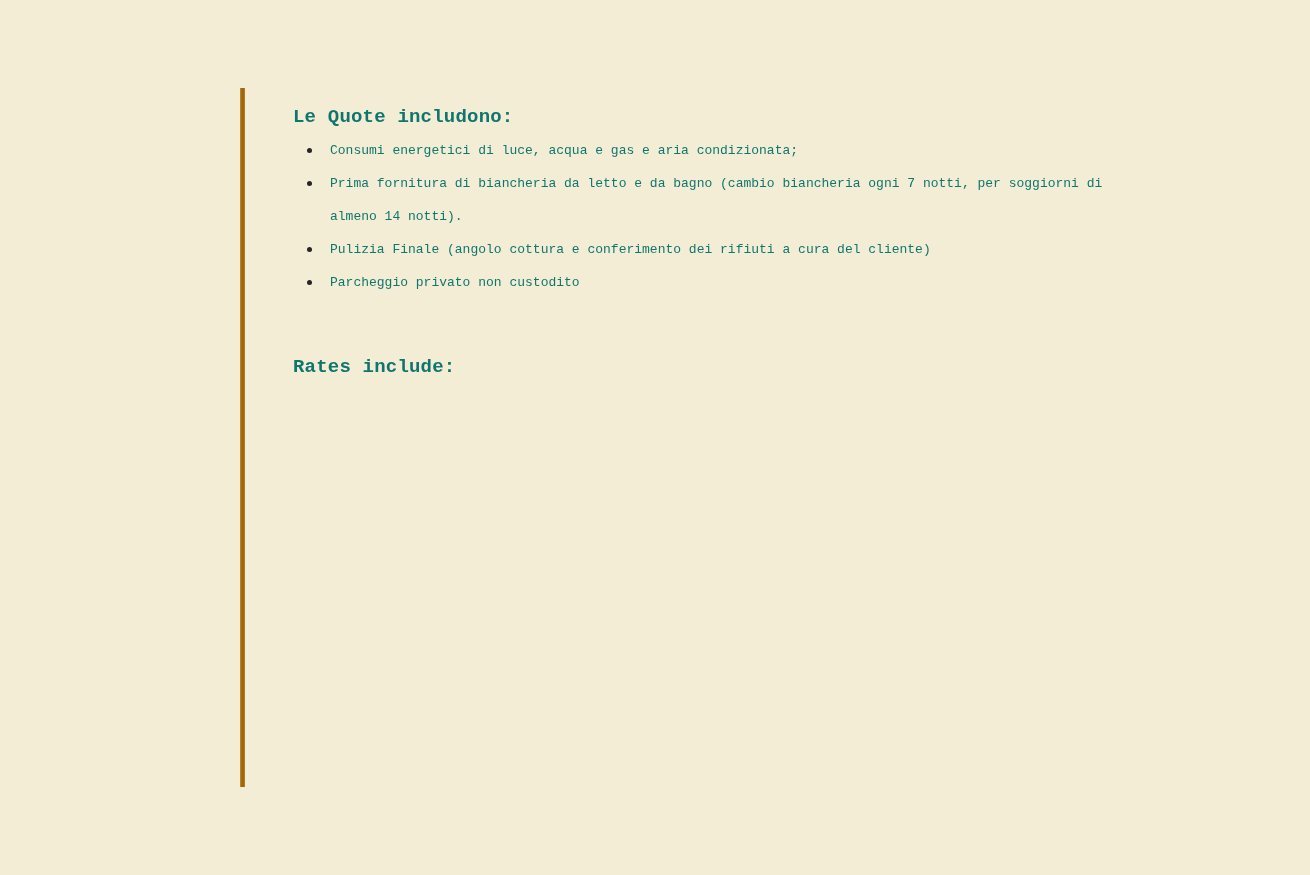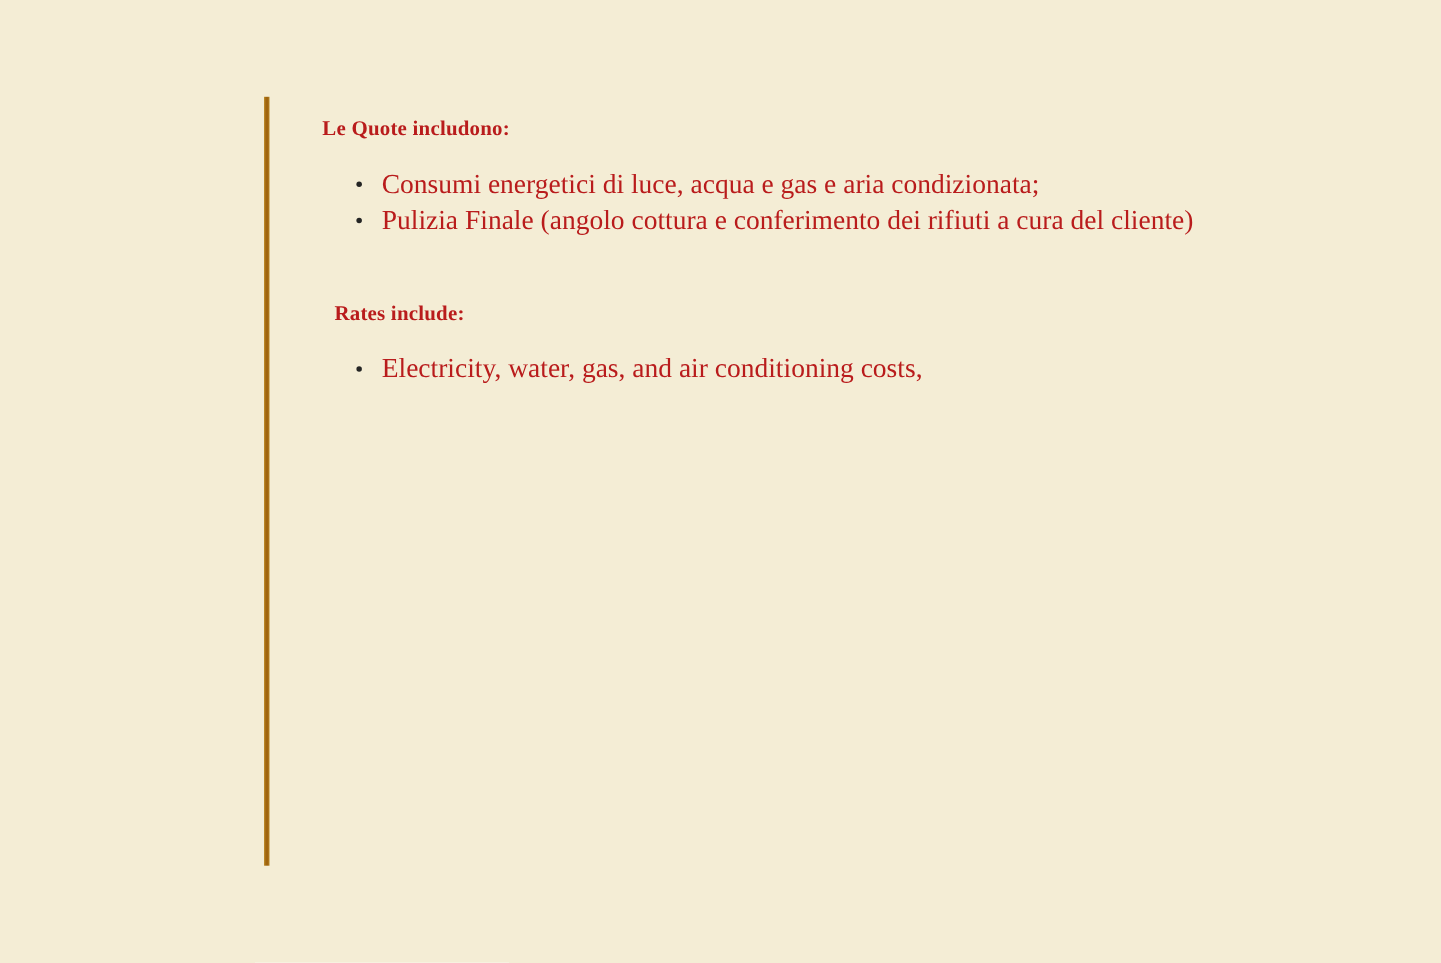"Le Quote includono:" .canvas { color: #b91c1c -> #0f766e; font-family: Liberation Serif, serif -> Liberation Mono, monospace }
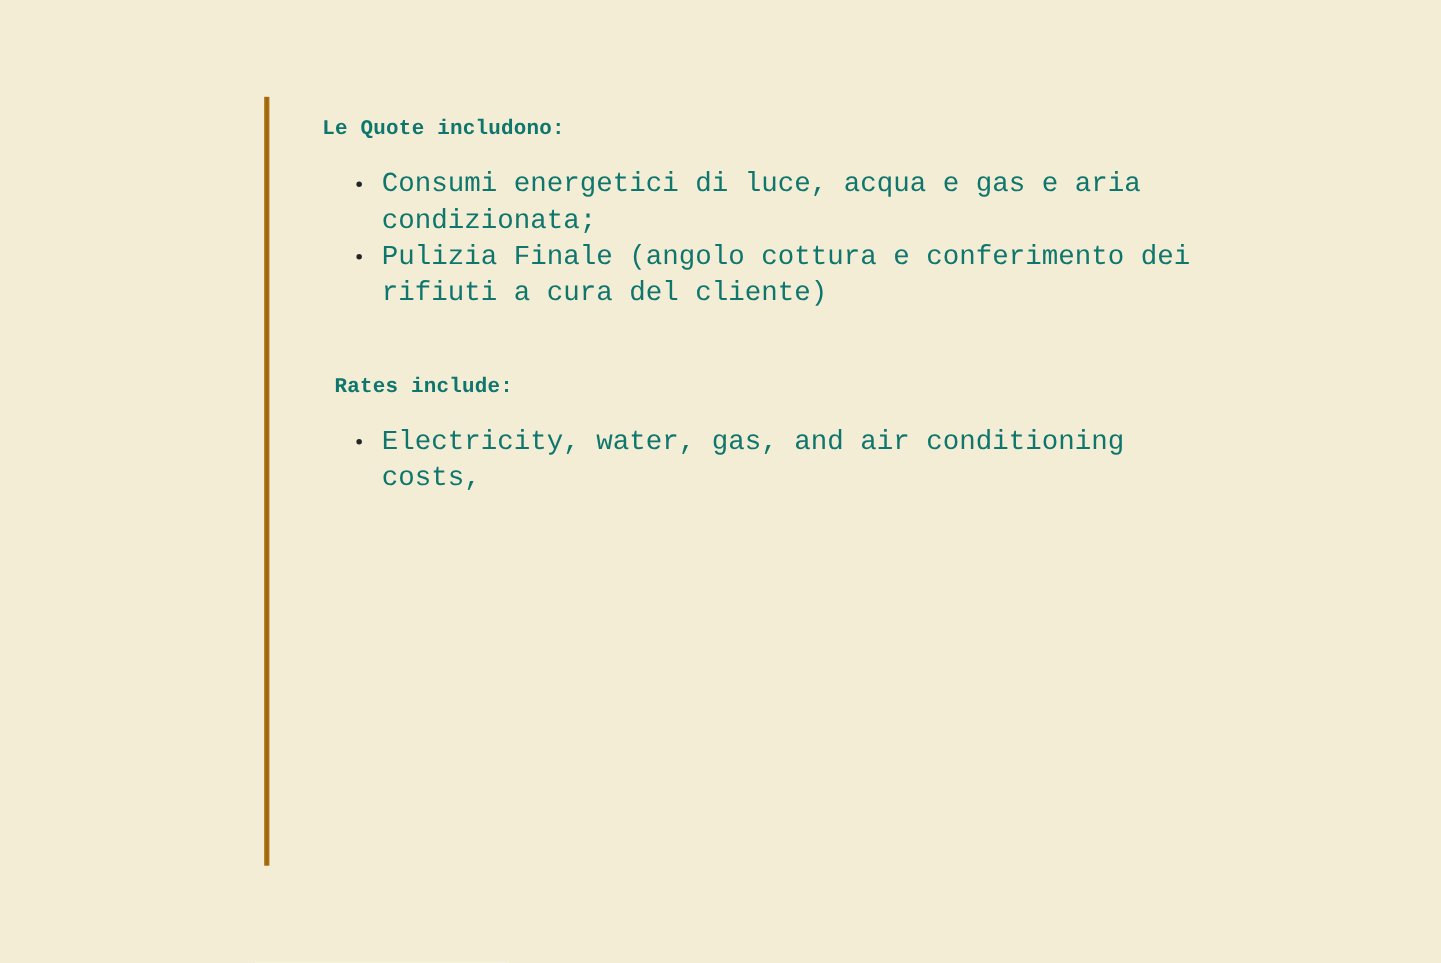"Consumi energetici di luce, acqua" .bullet-list { font-size: 25px -> 13px; margin: 17px -> 0 }
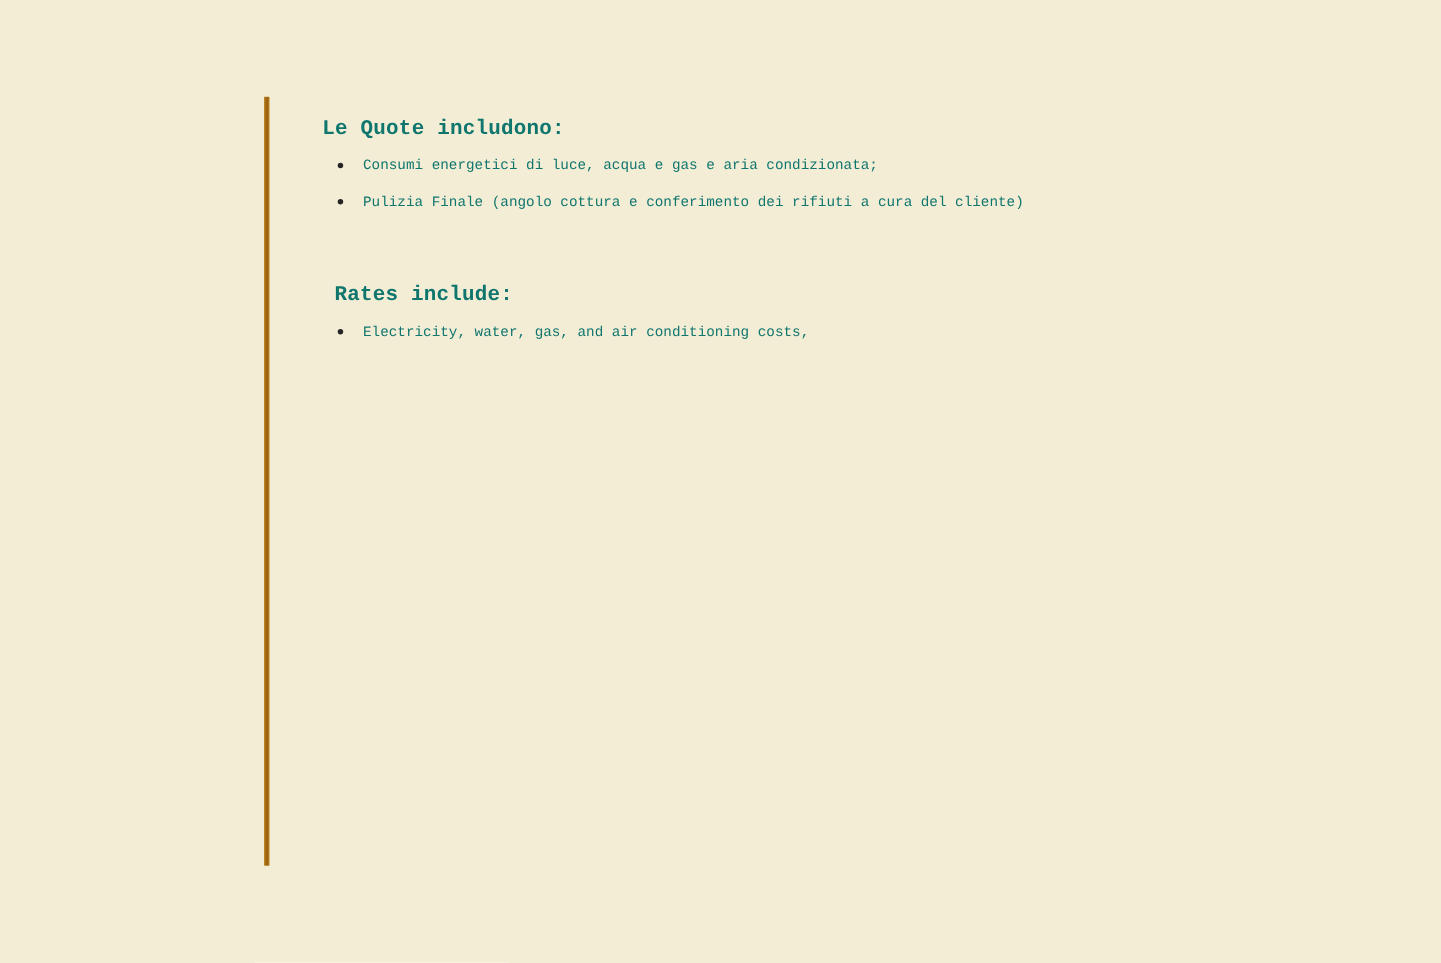"Prima fornitura di biancheria da" li { html: none -> <li>Prima fornitura di biancheria da letto e da bagno (cambio biancheria ogni 7 notti, per soggiorni di almeno 14 notti).</li> }
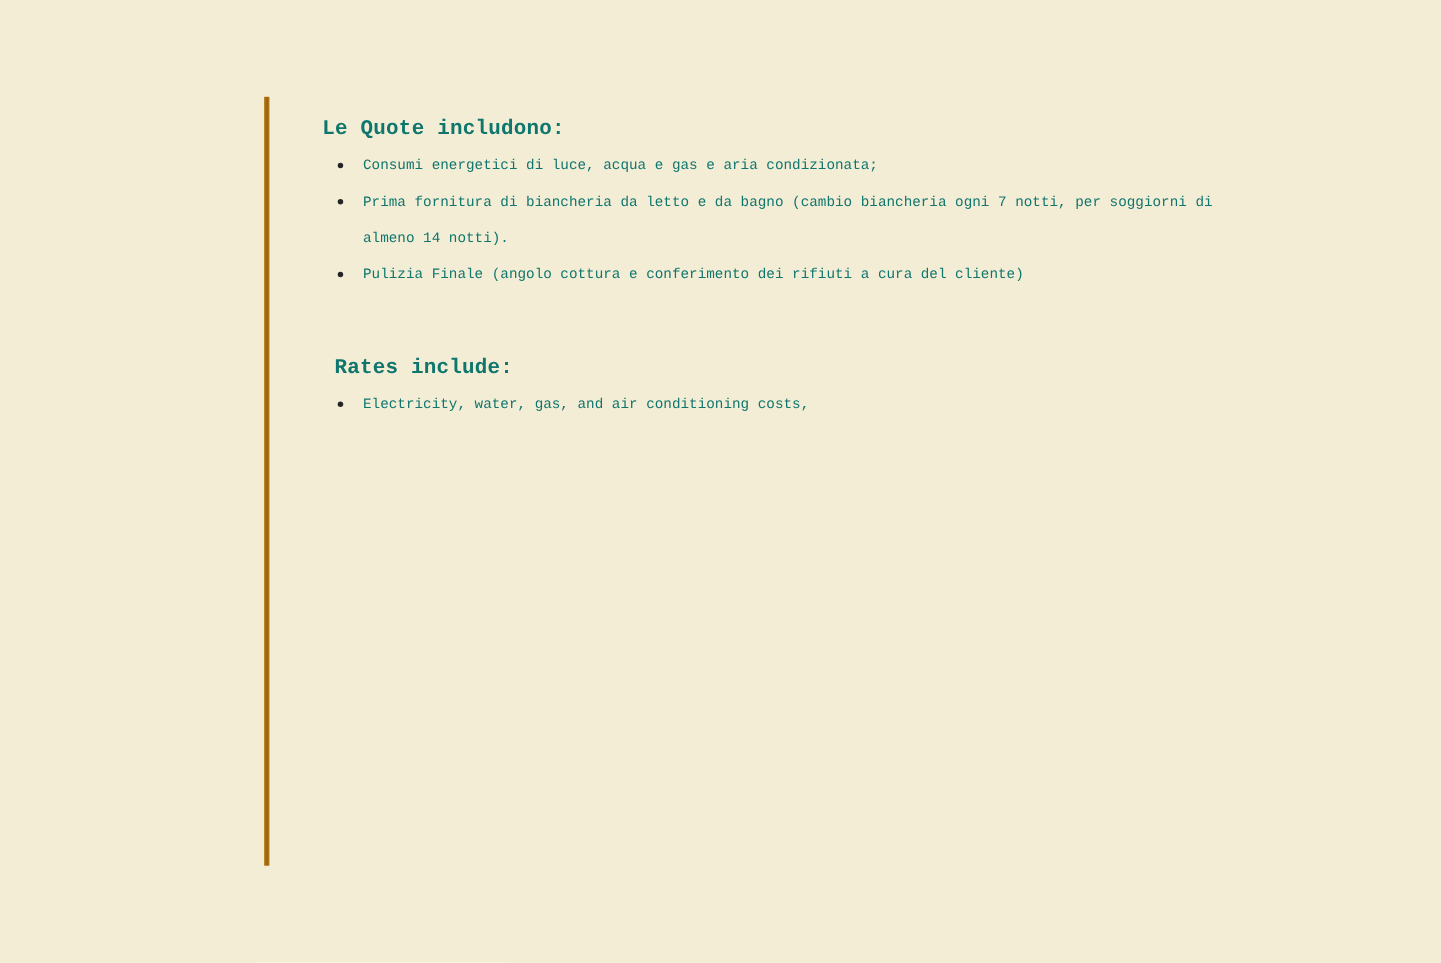"Parcheggio privato non custodito" li { html: none -> <li>Parcheggio privato non custodito</li> }
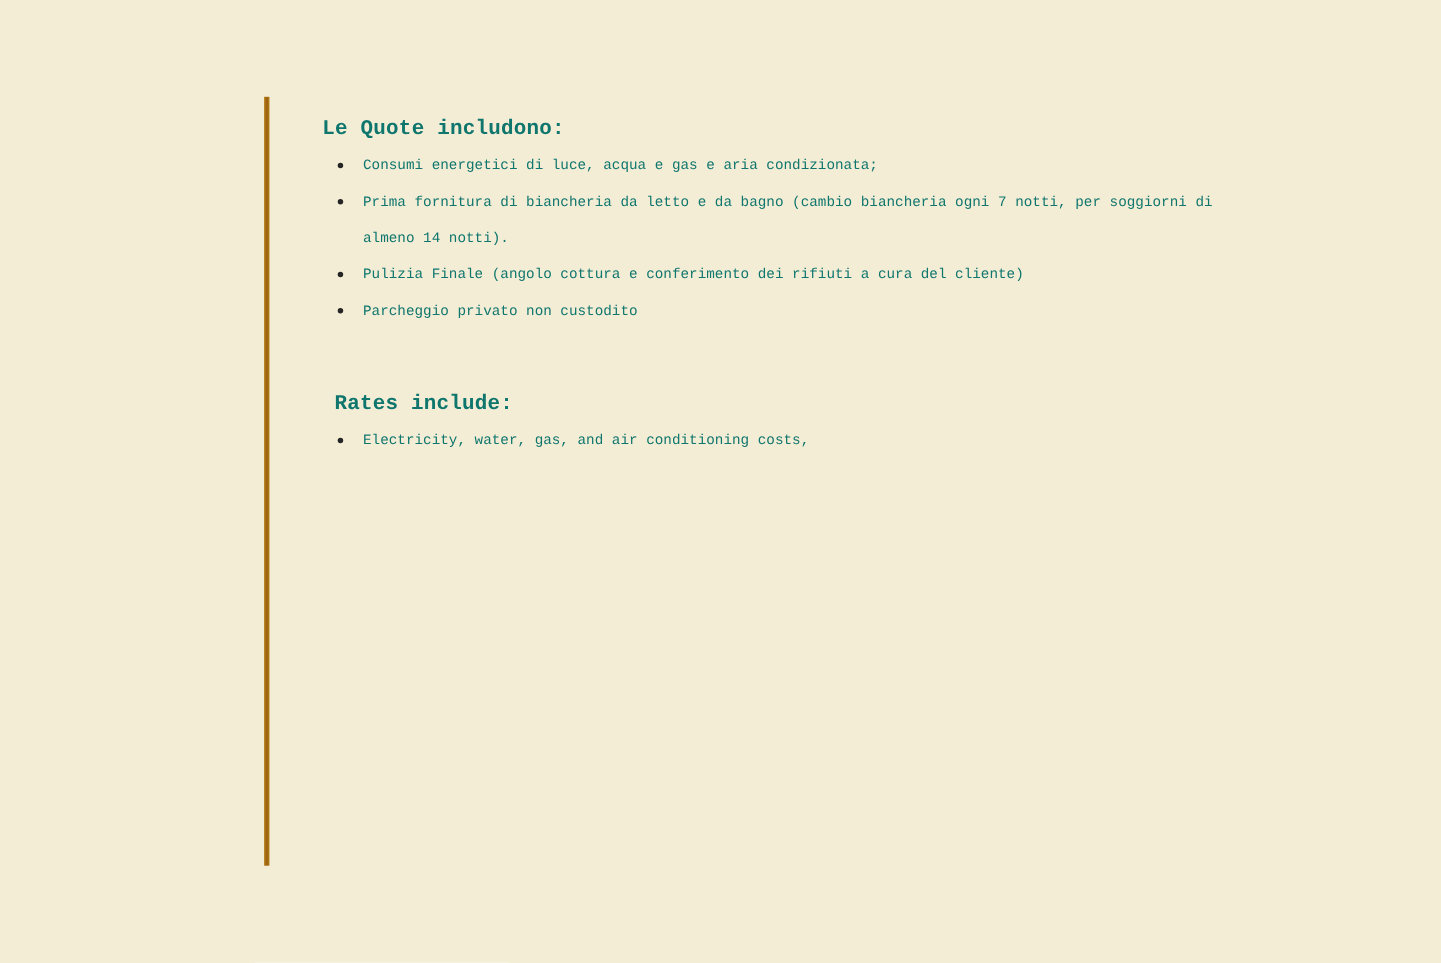"Rates include:" .section-english .section-heading { margin-left: 11px -> none }
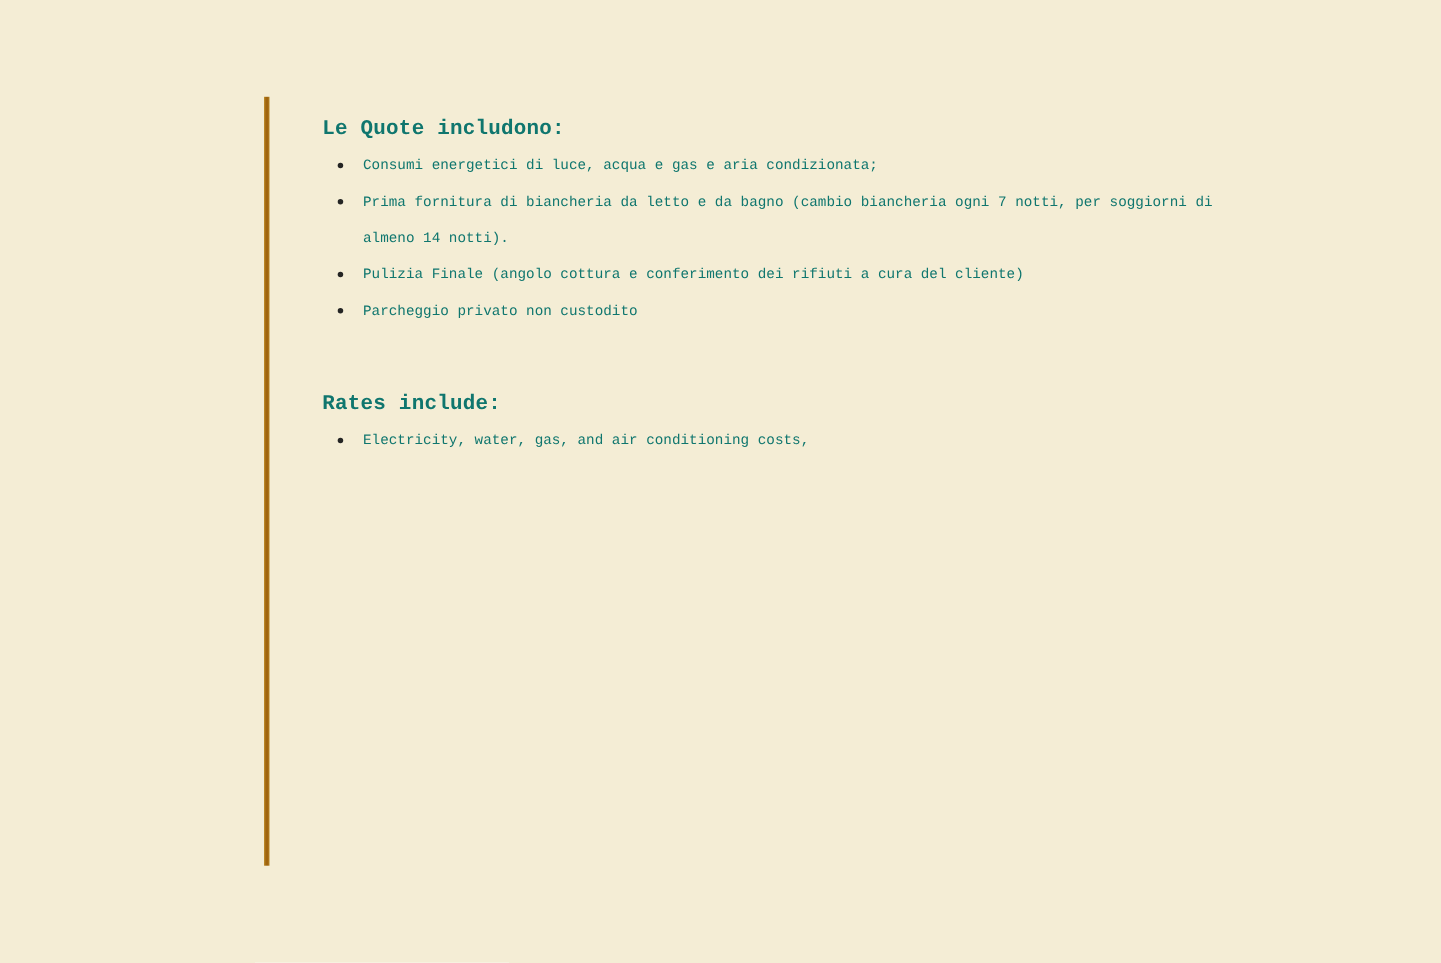"Electricity, water, gas, and air" li { html: <li>Electricity, water, gas, and air conditioning costs,</li> -> none }
